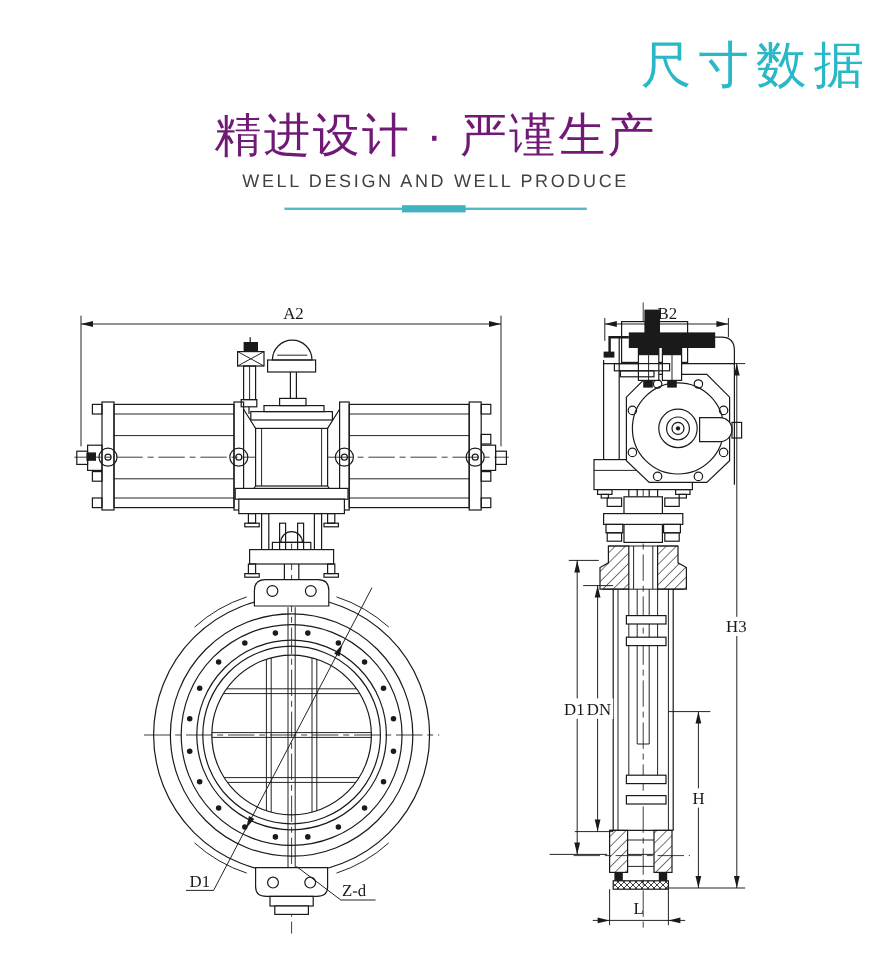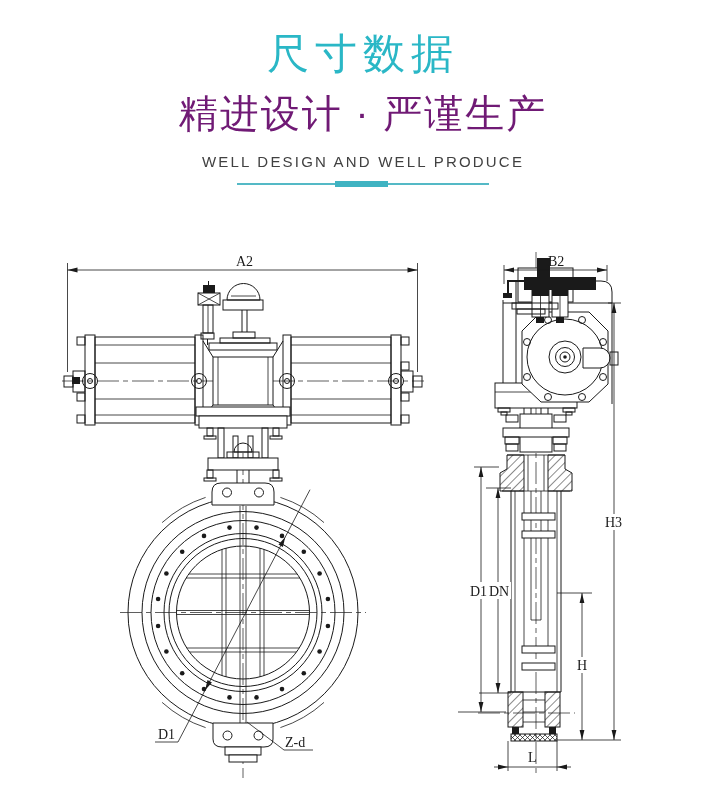"尺寸数据" .title { text-align: none -> right }
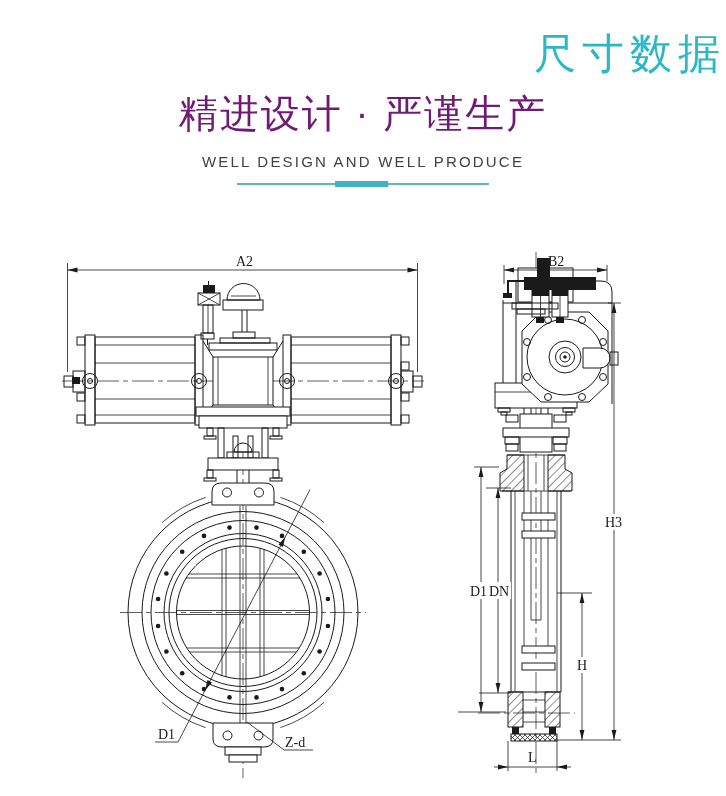"WELL DESIGN AND WELL PRODUCE" .tagline { margin-top: 18px -> 8px }
